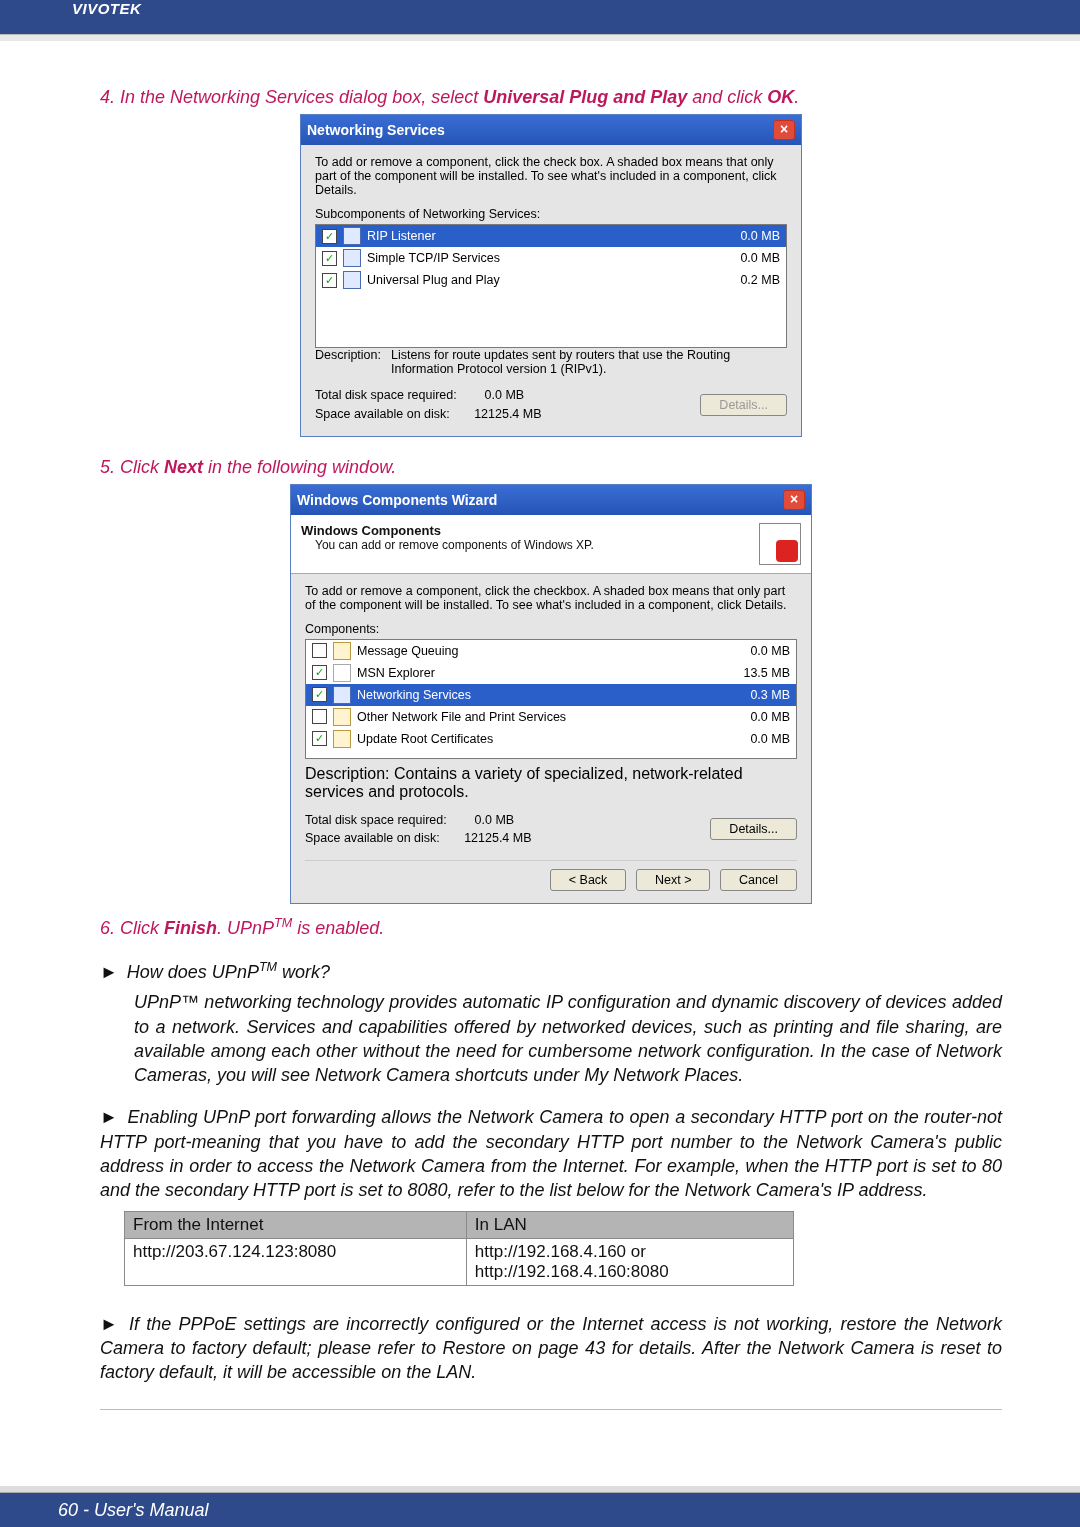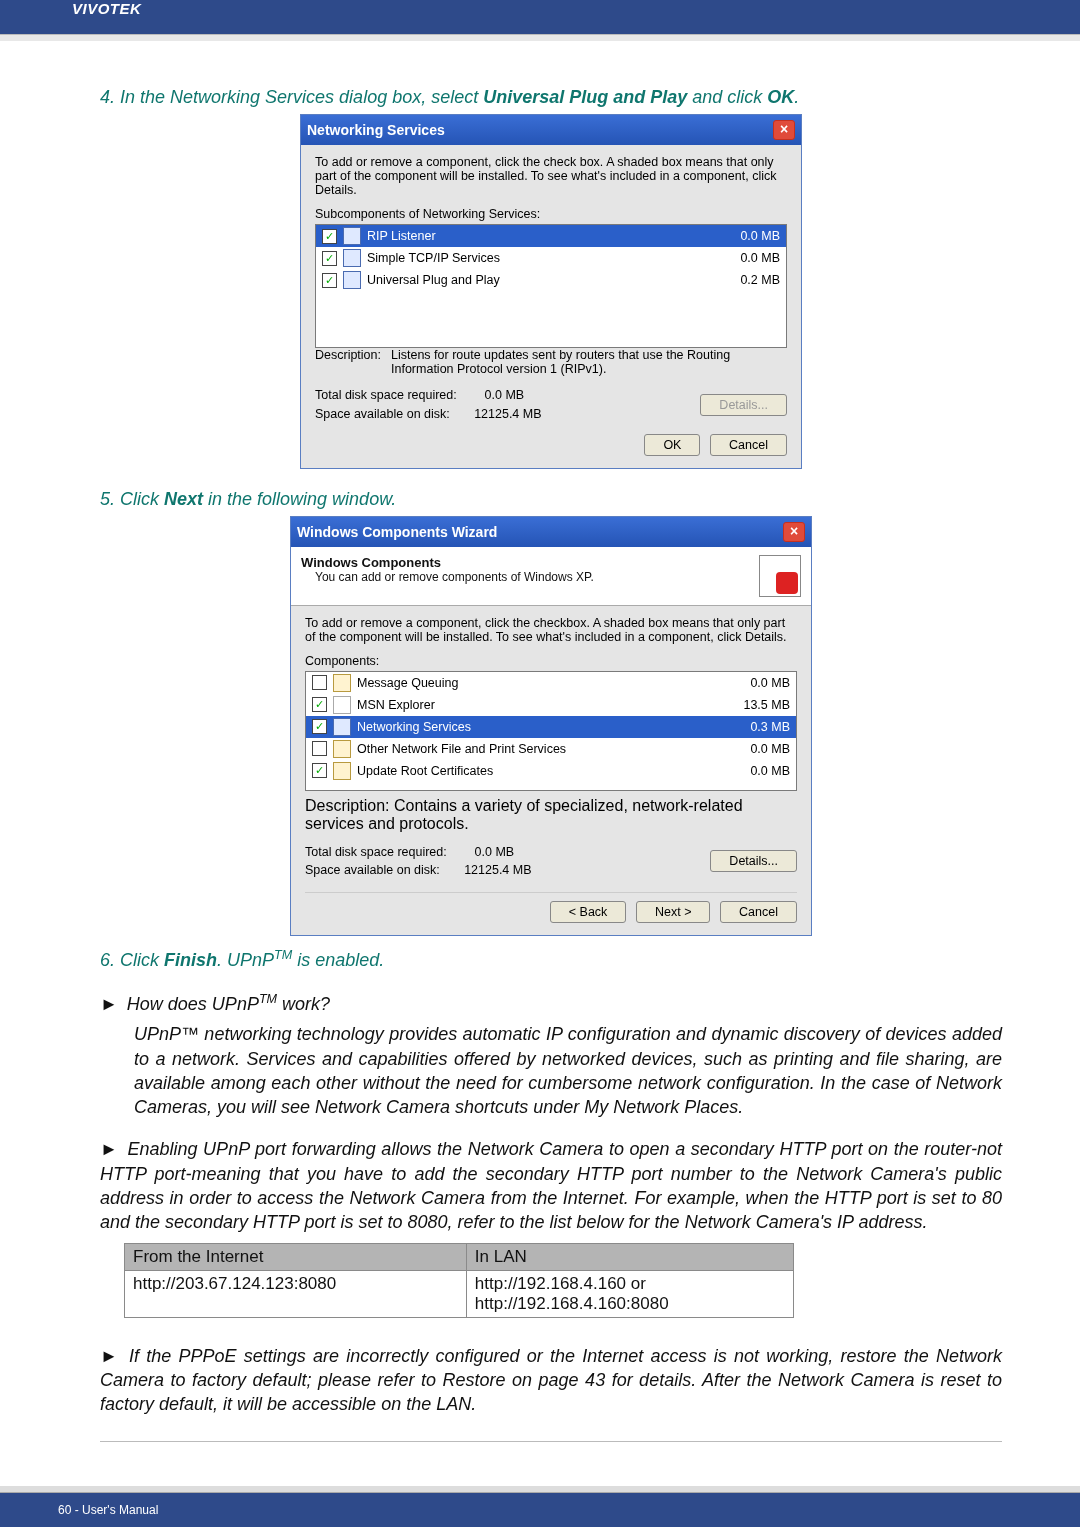"4. In the Networking Services" .step { color: #0f766e -> #be185d }
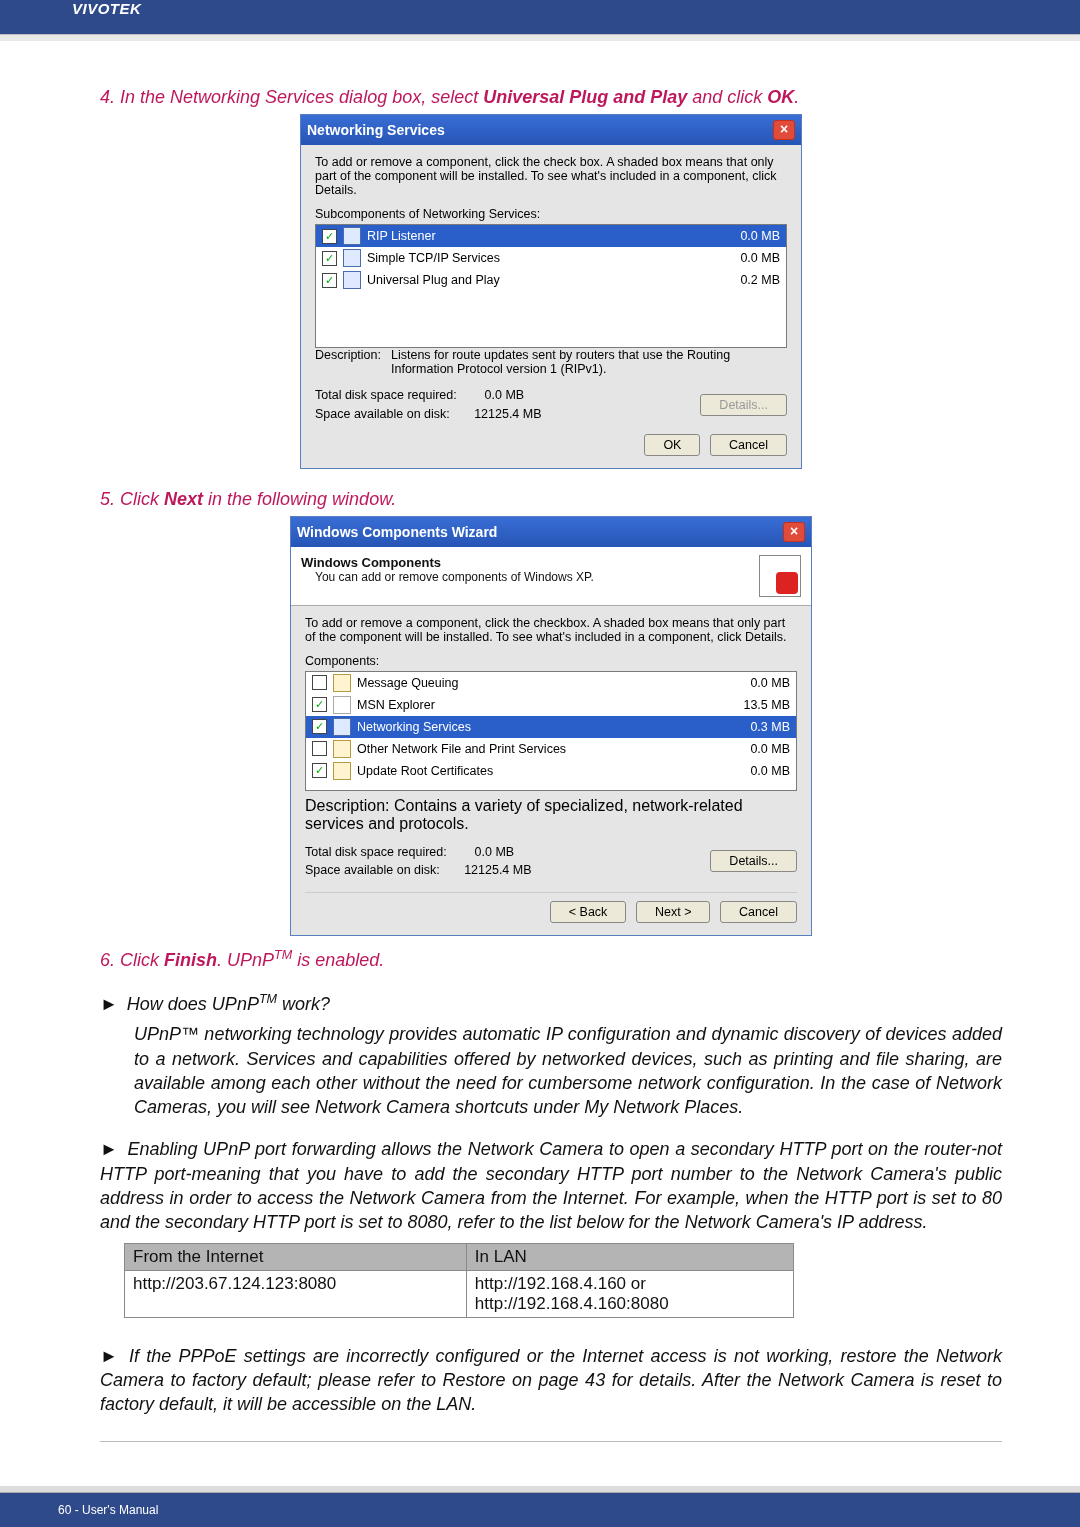"OK Cancel" div.btnrow { html: <div> <button>OK</button> <button>Cancel</button> </div> -> none }
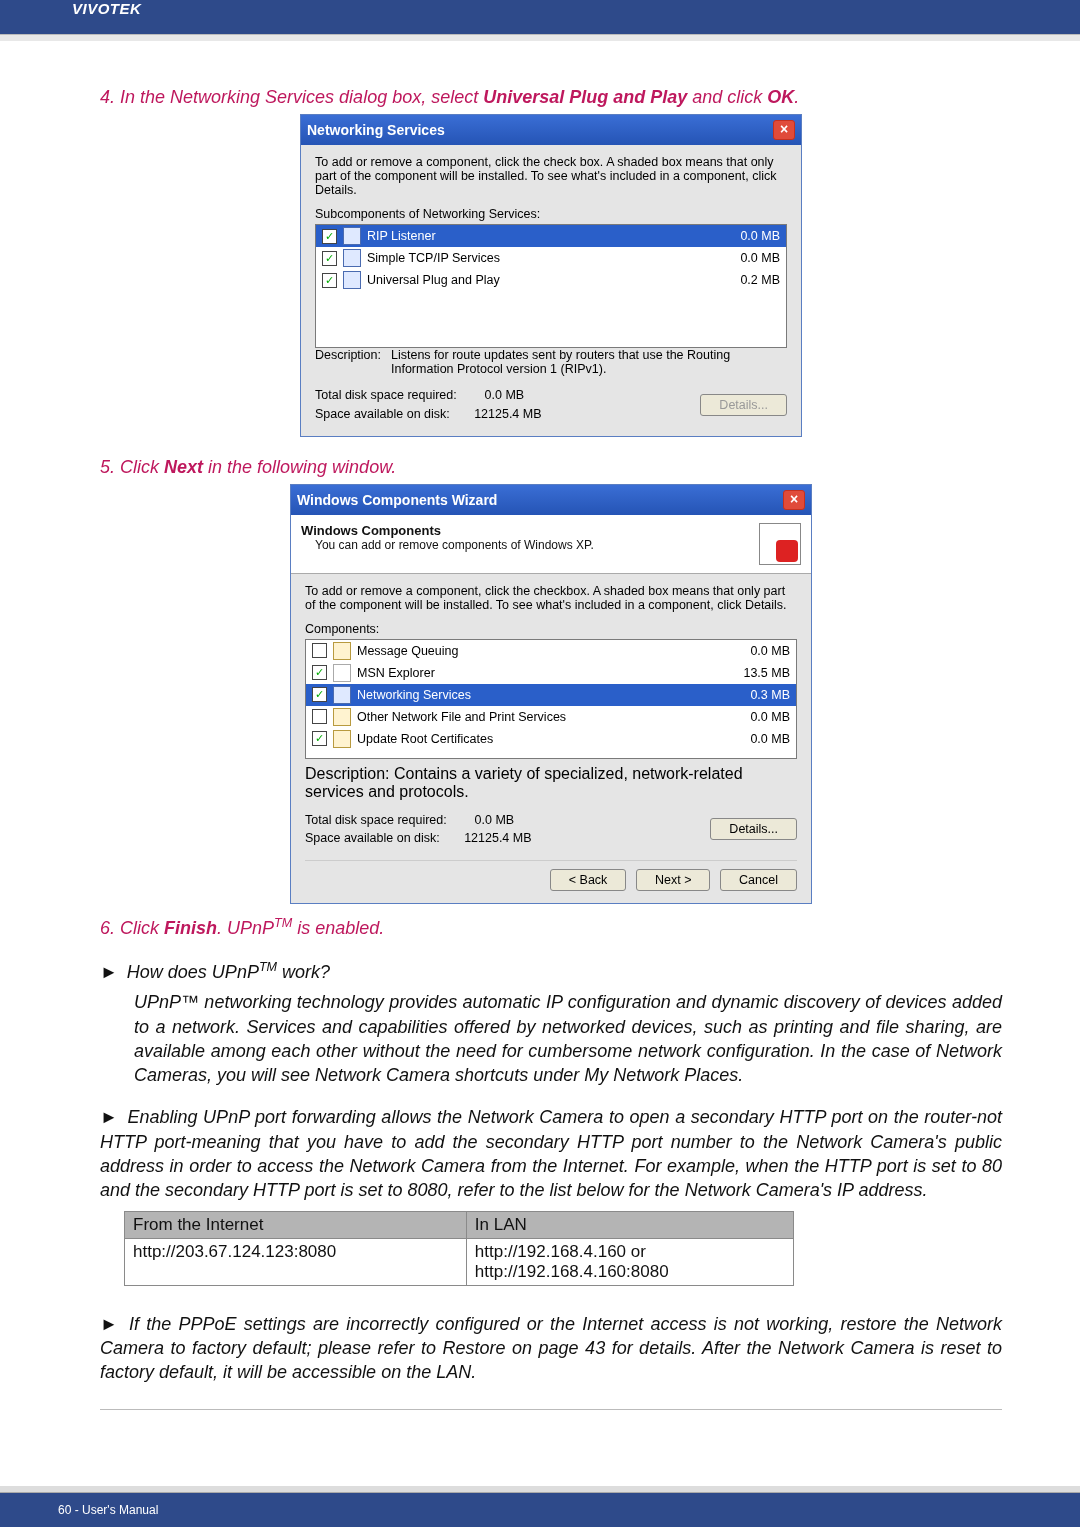"60 - User's Manual" .footer-text { font-size: 12px -> 18px; font-style: none -> italic }
